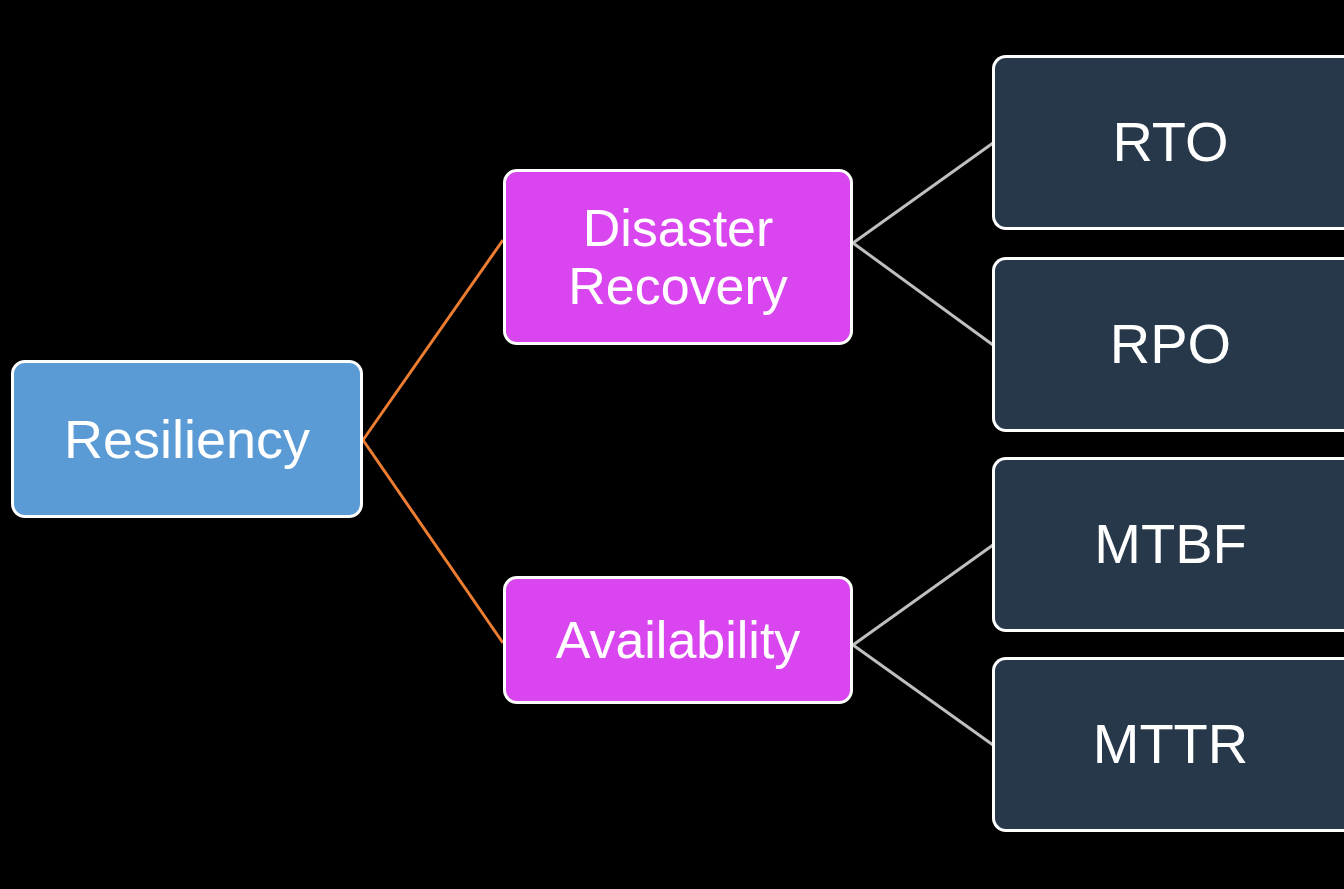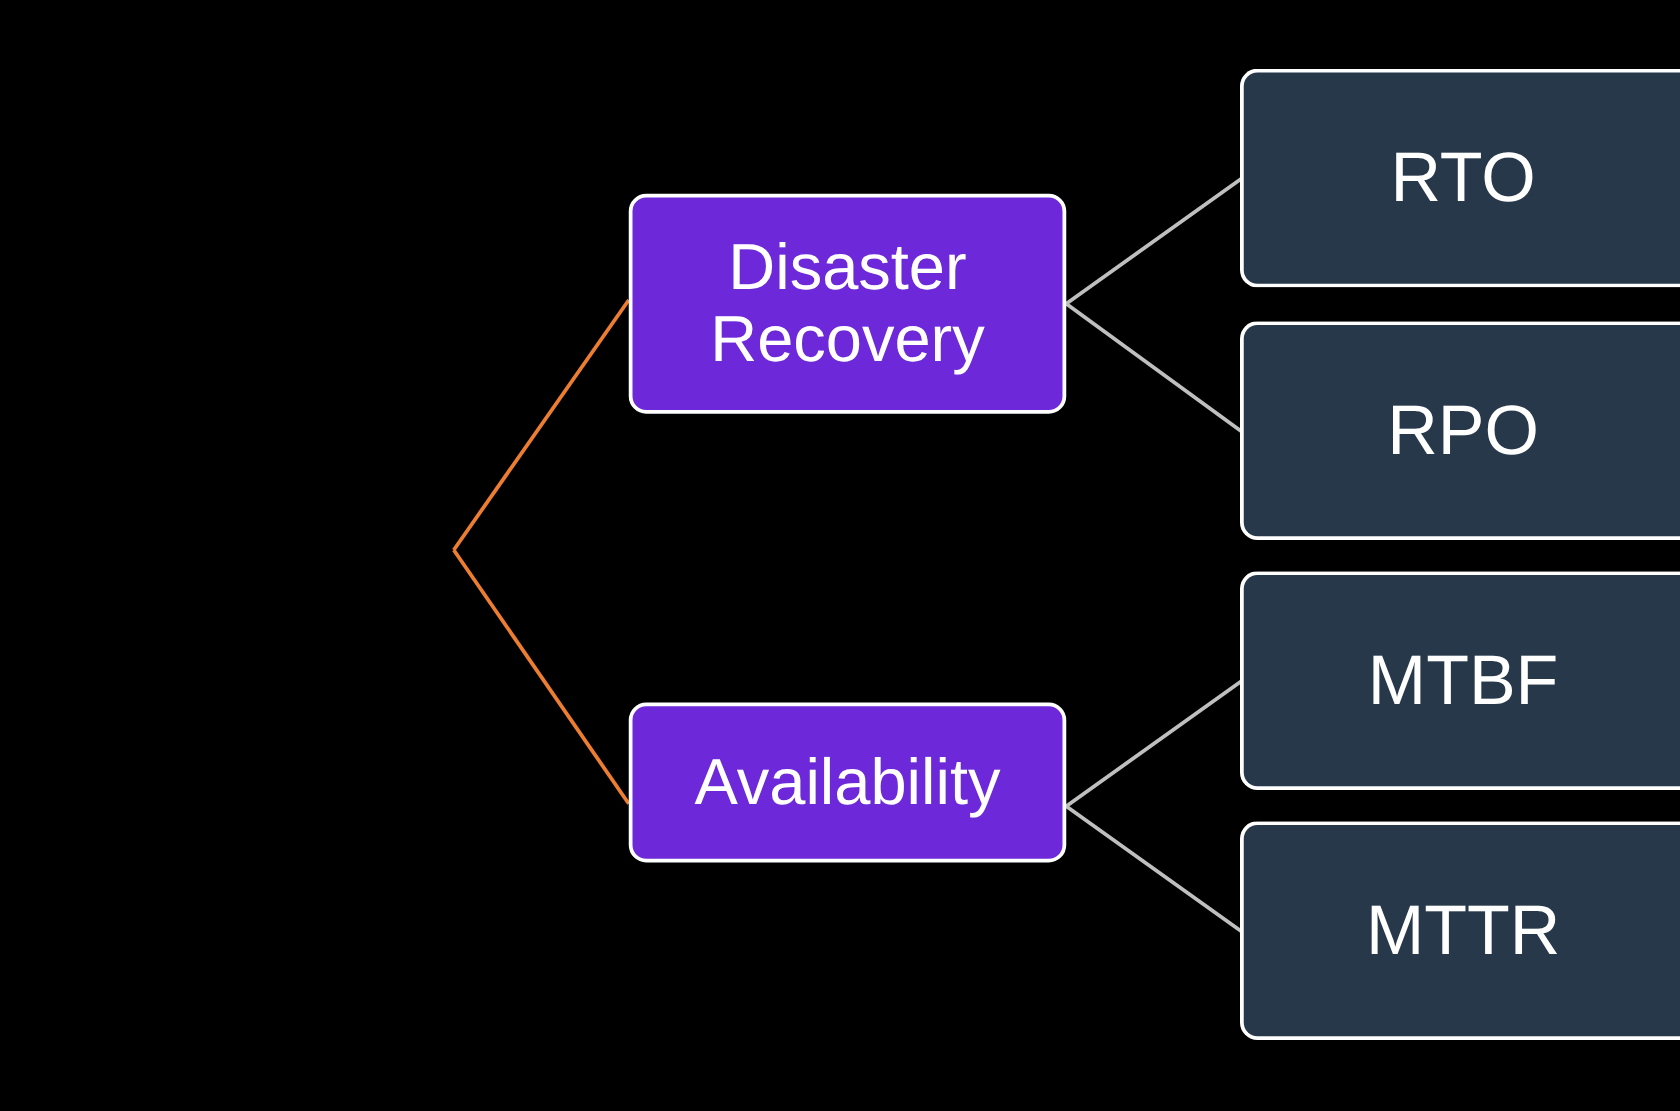"Disaster" .node-branch { background: #6d28d9 -> #d946ef; margin-top: none -> 14px }
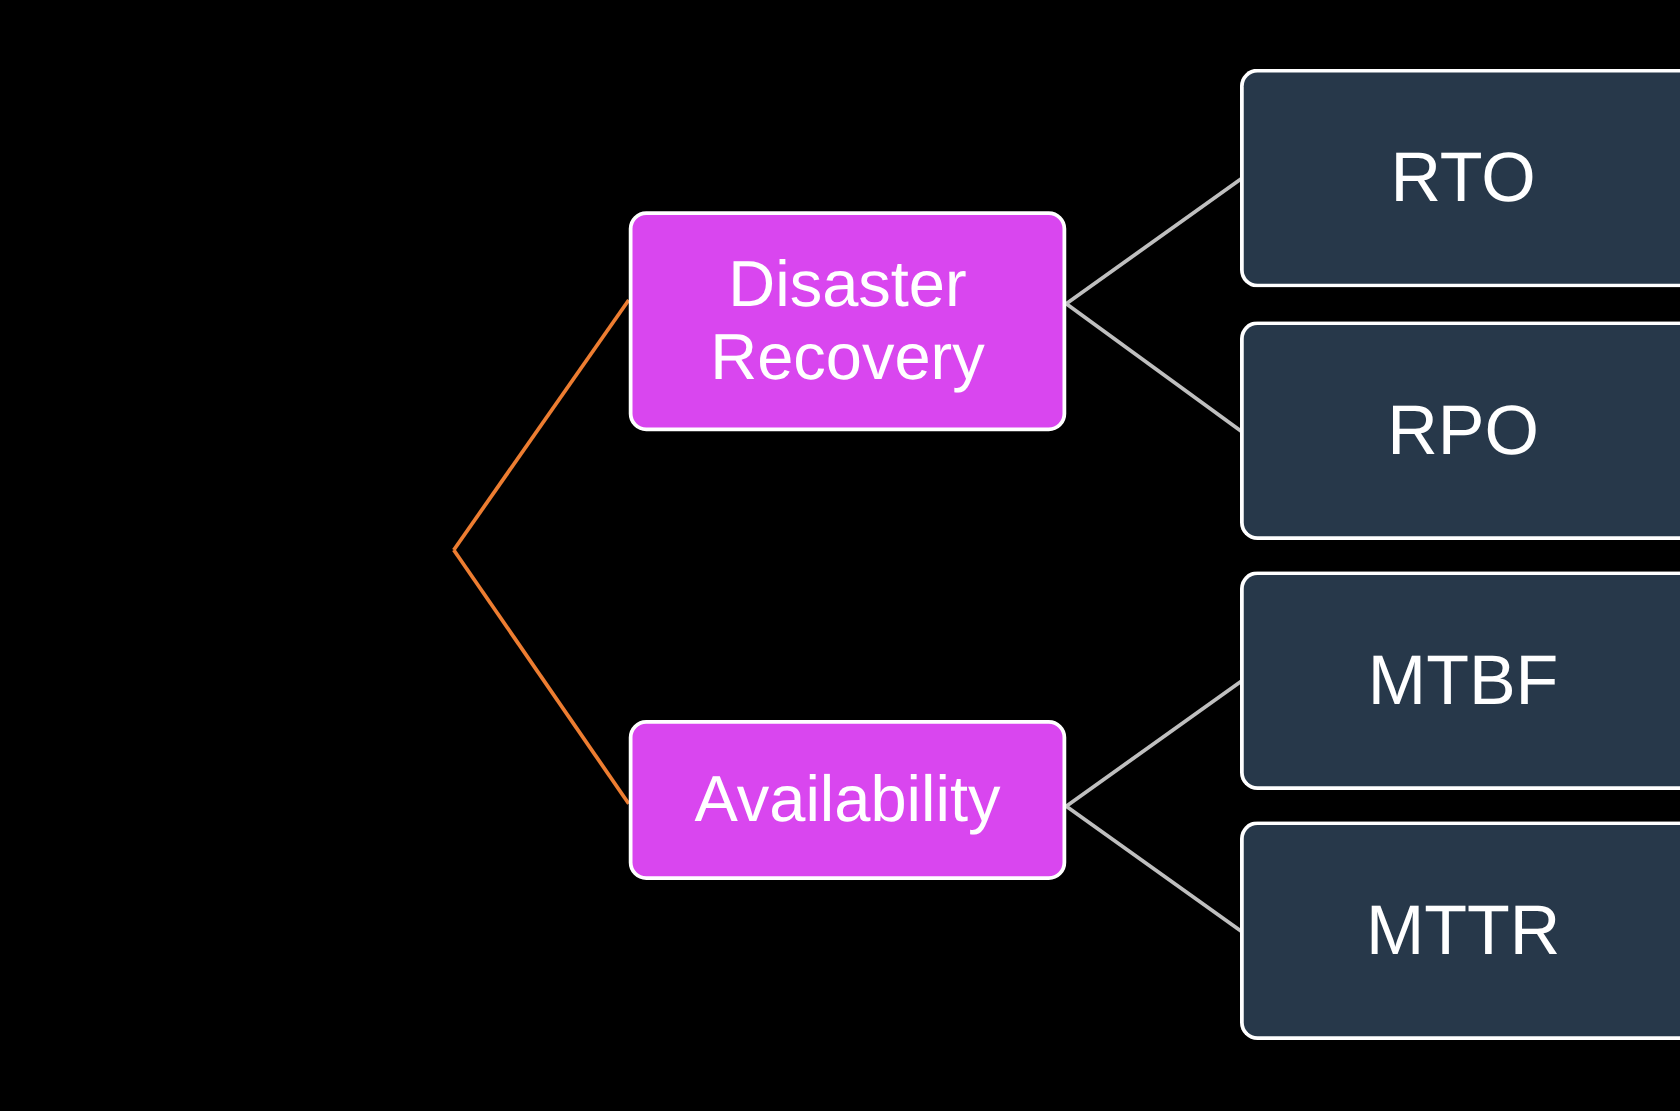"Resiliency" div.node { html: none -> <div>Resiliency</div> }
